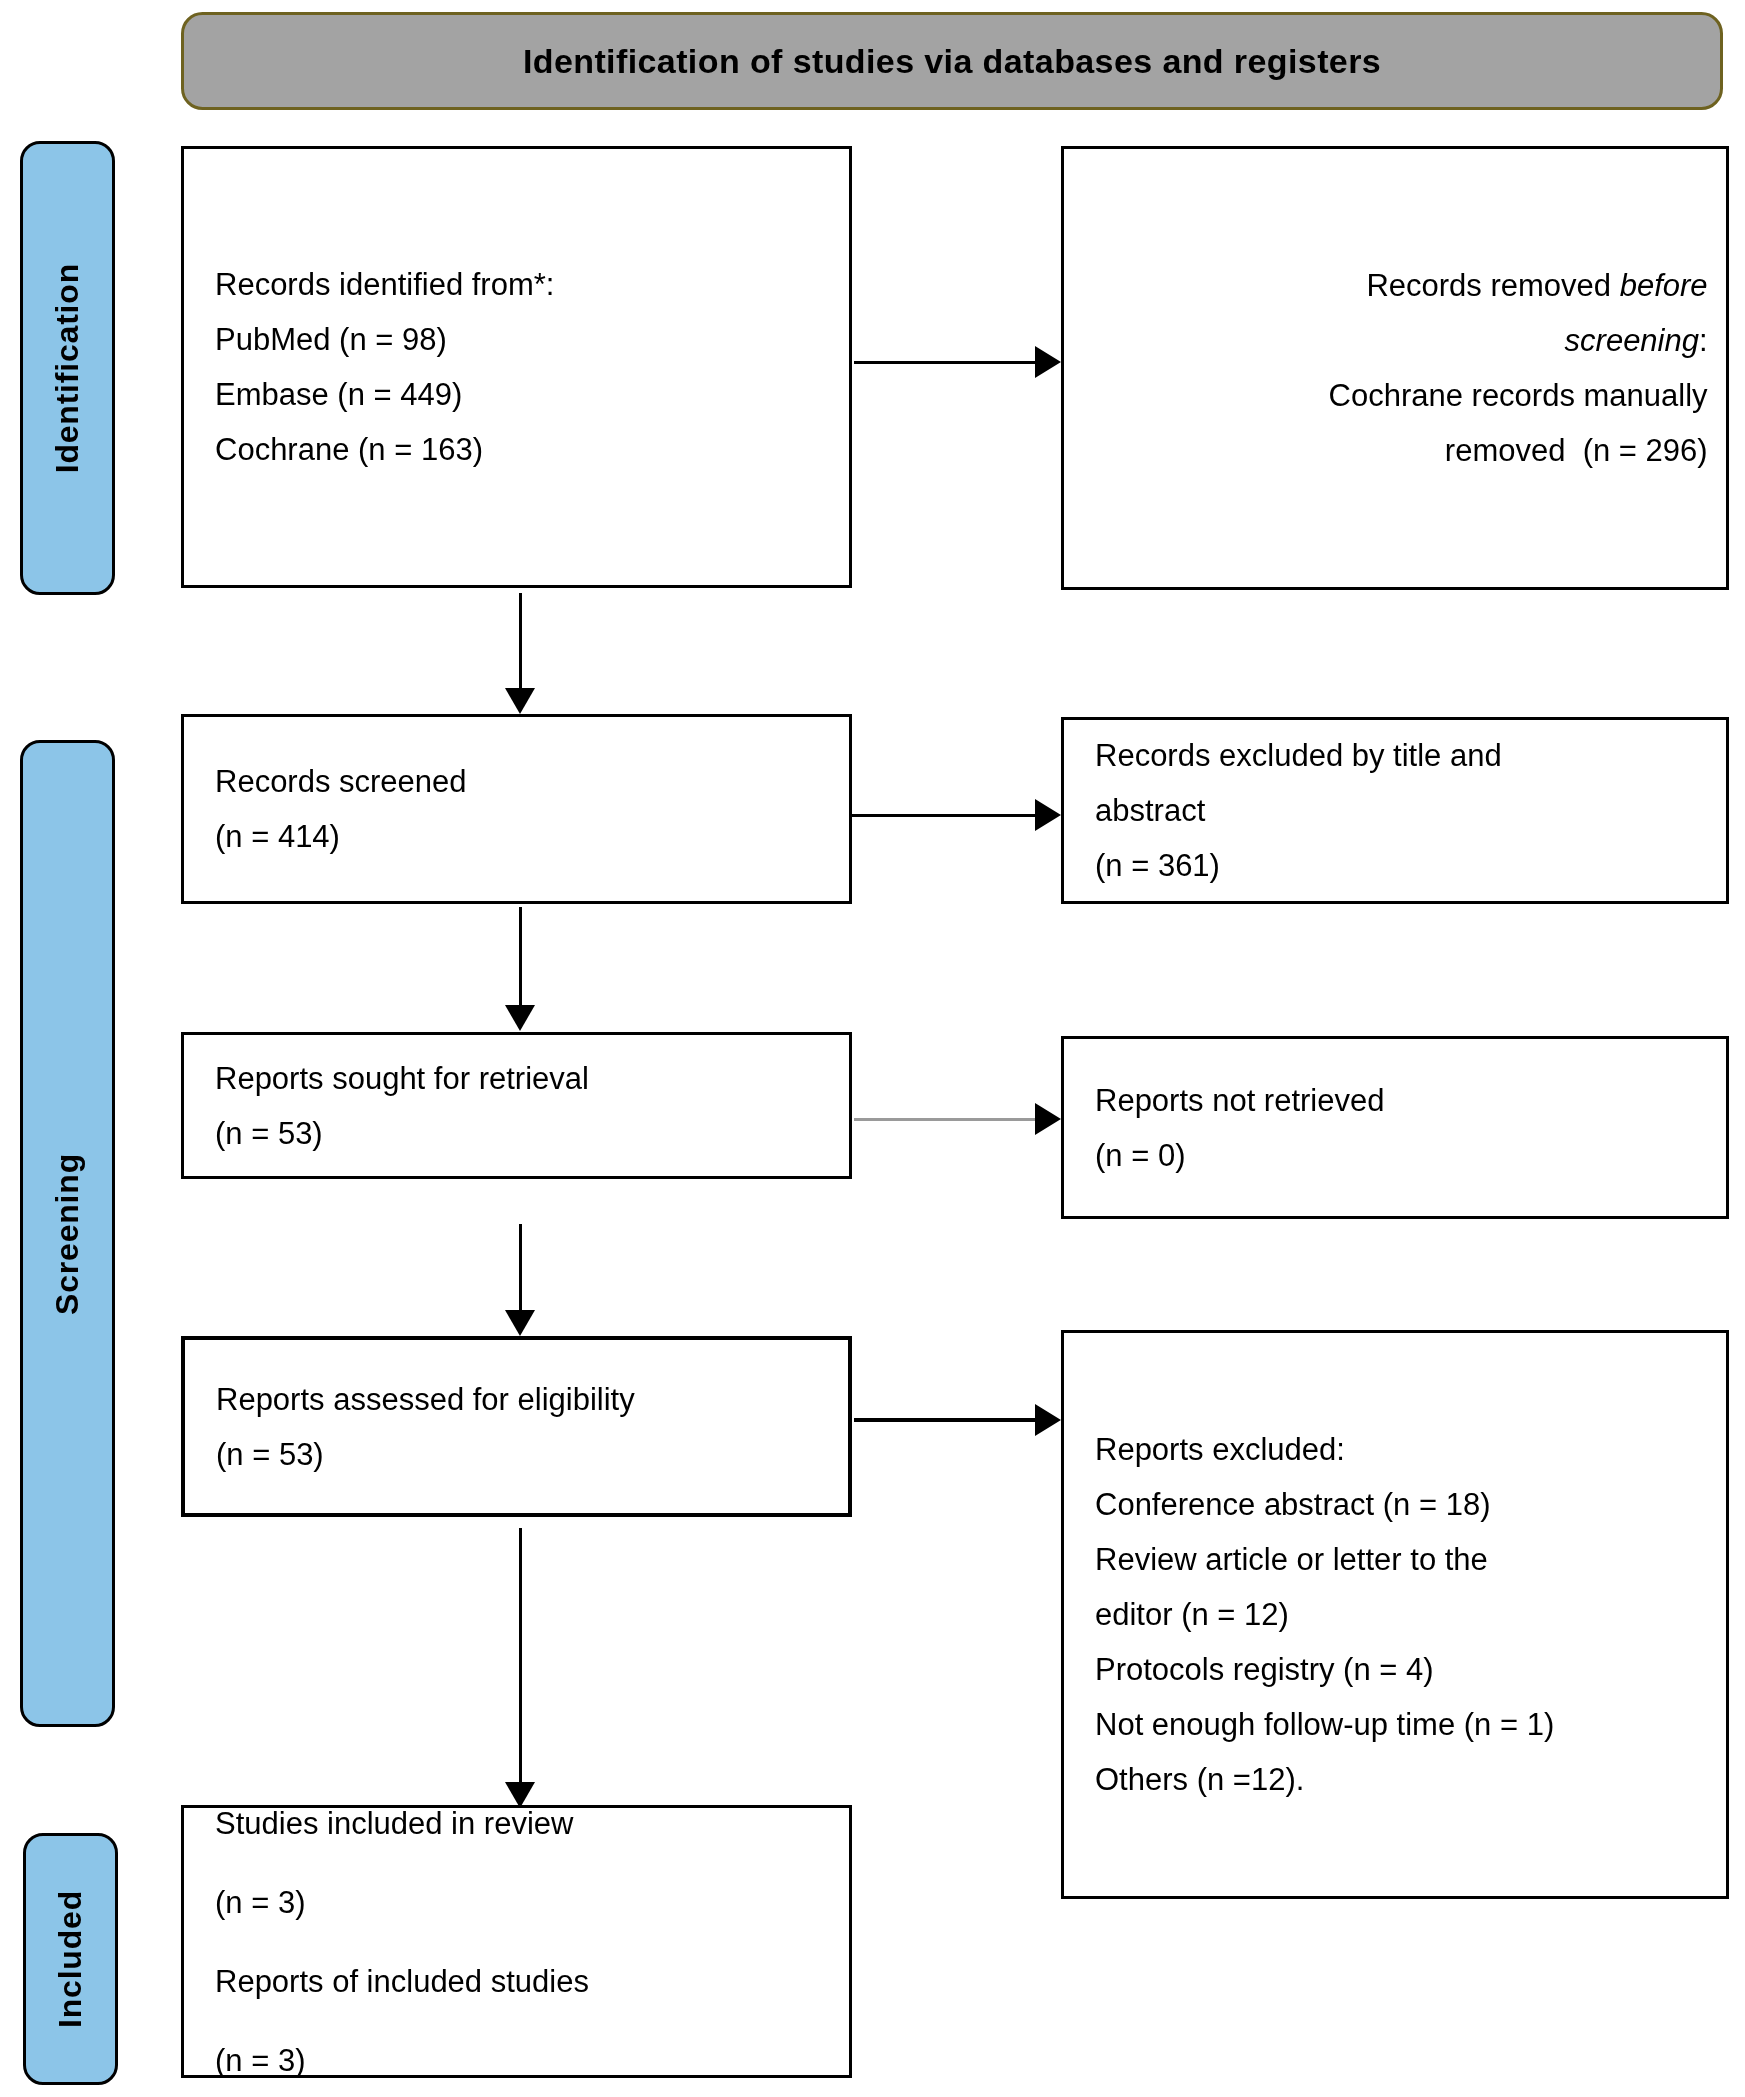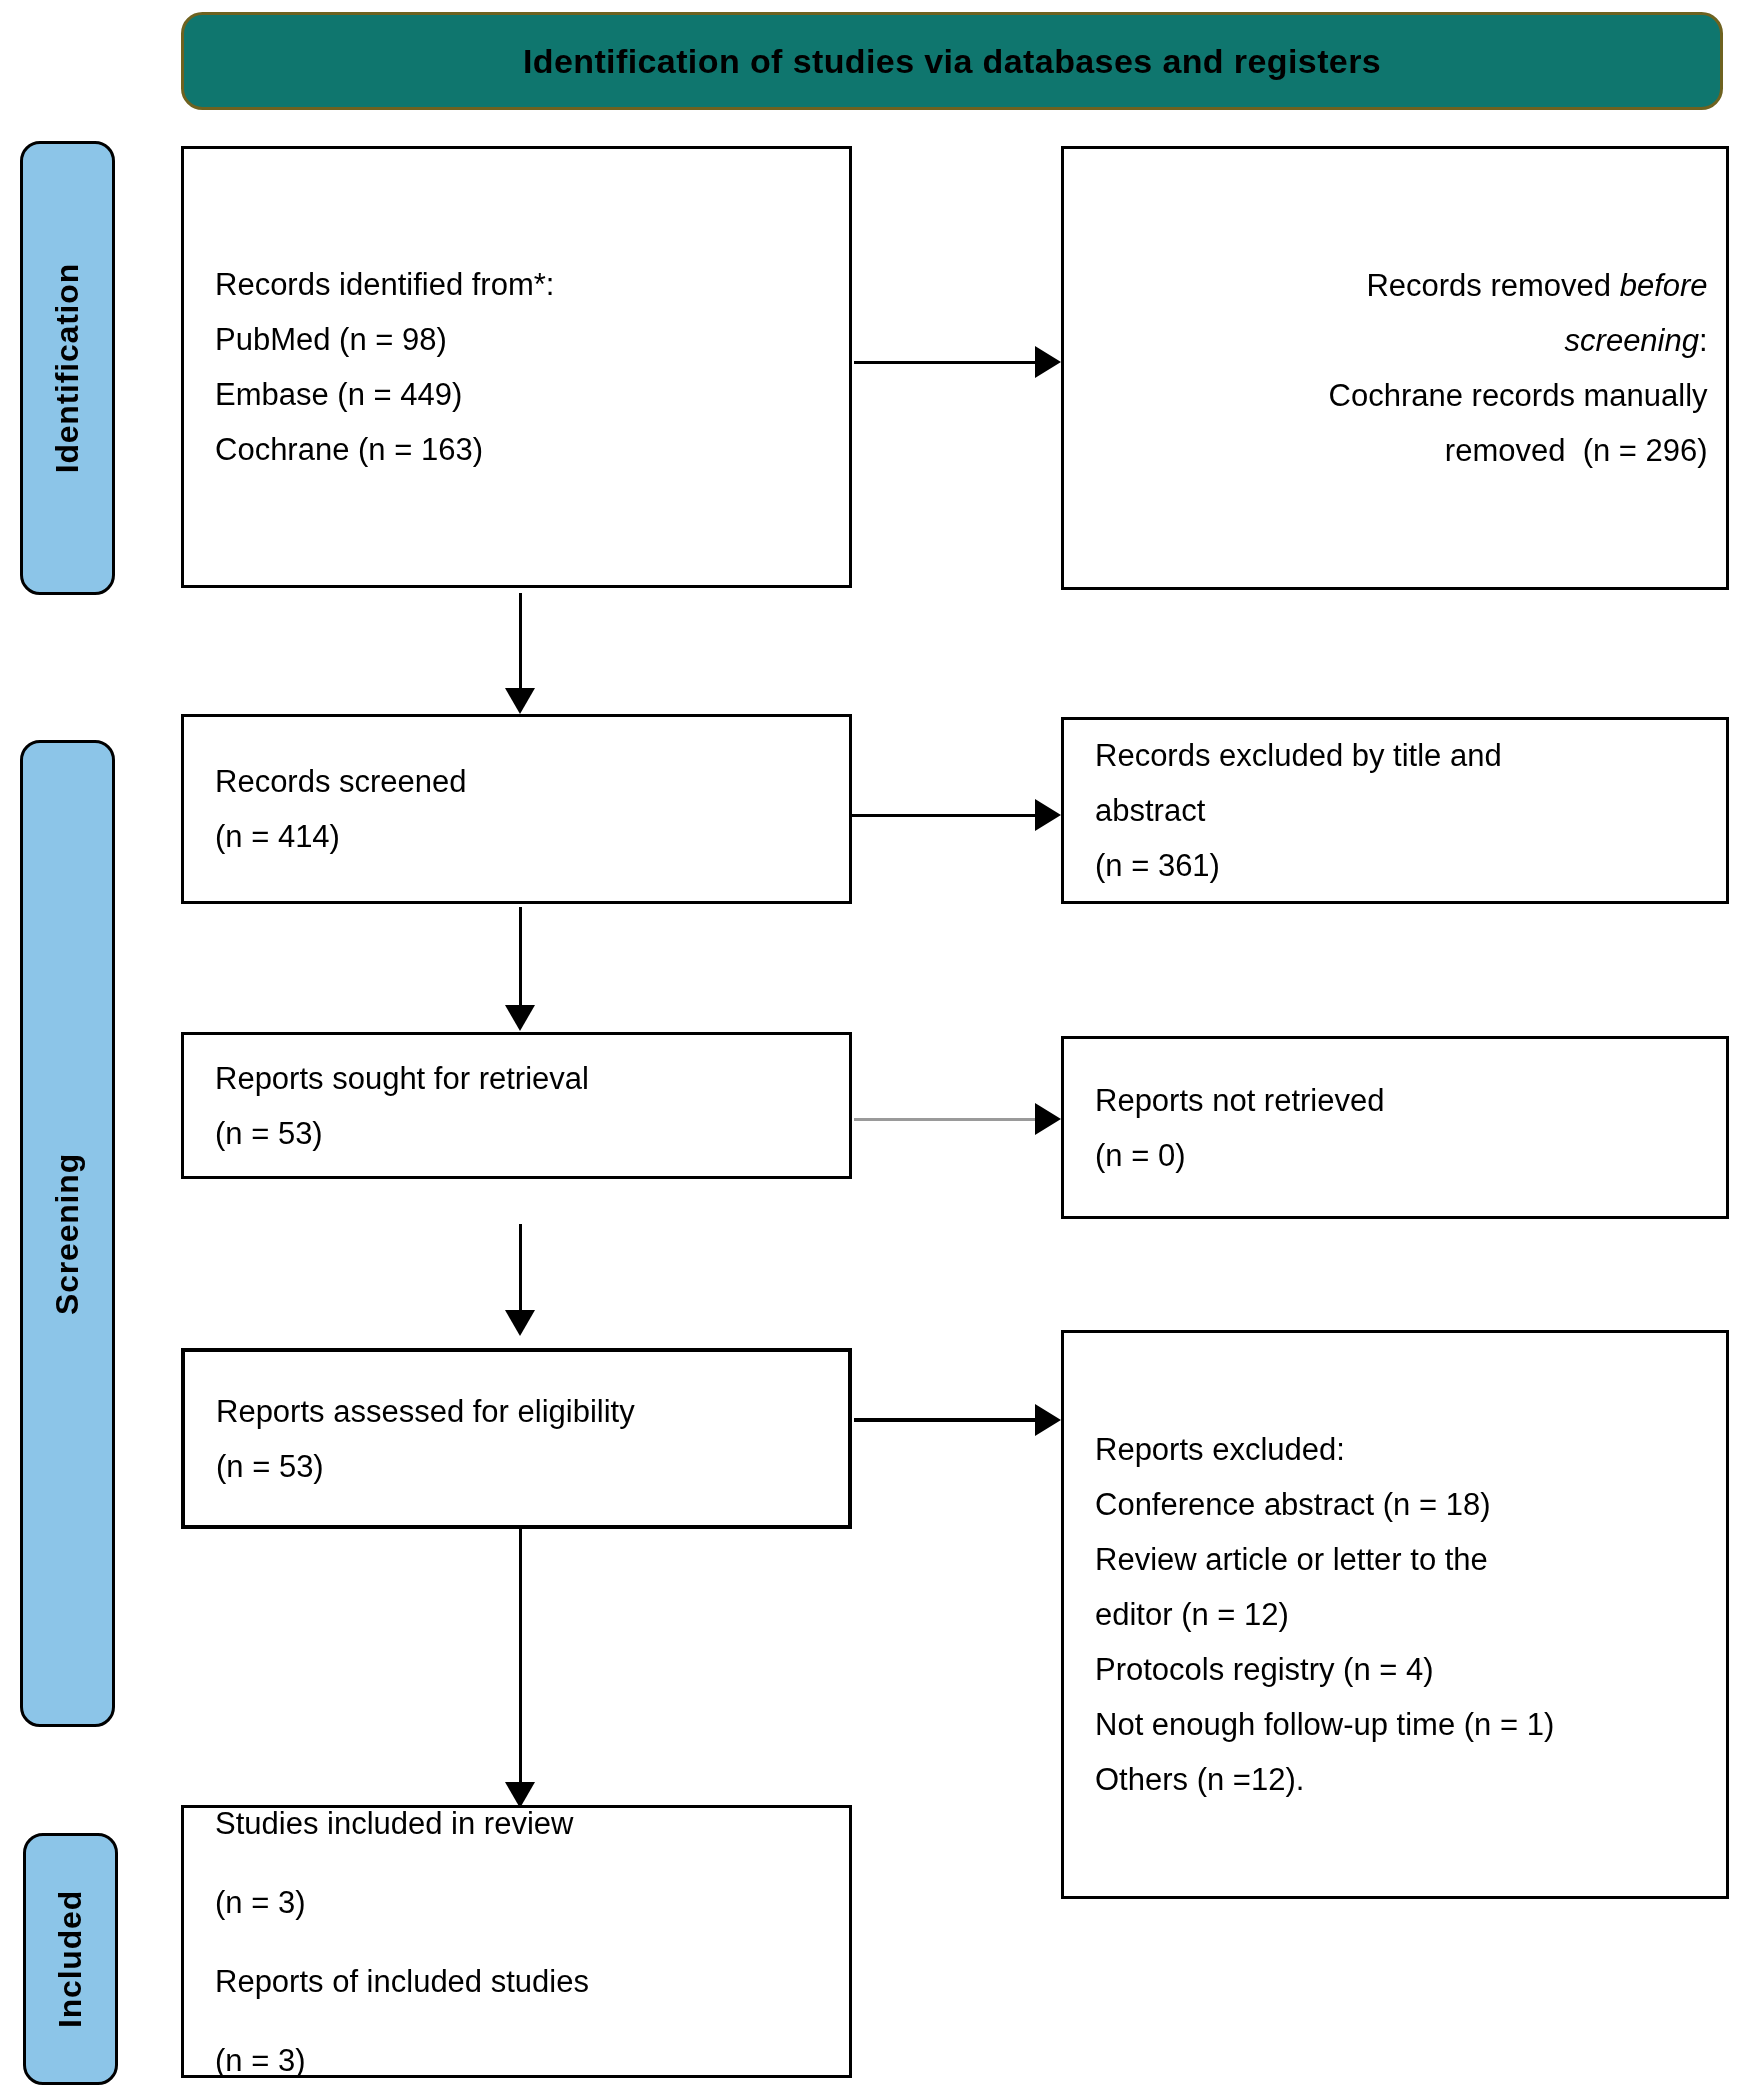"Identification of studies via databases" .banner { background: #0f766e -> #a3a3a3 }
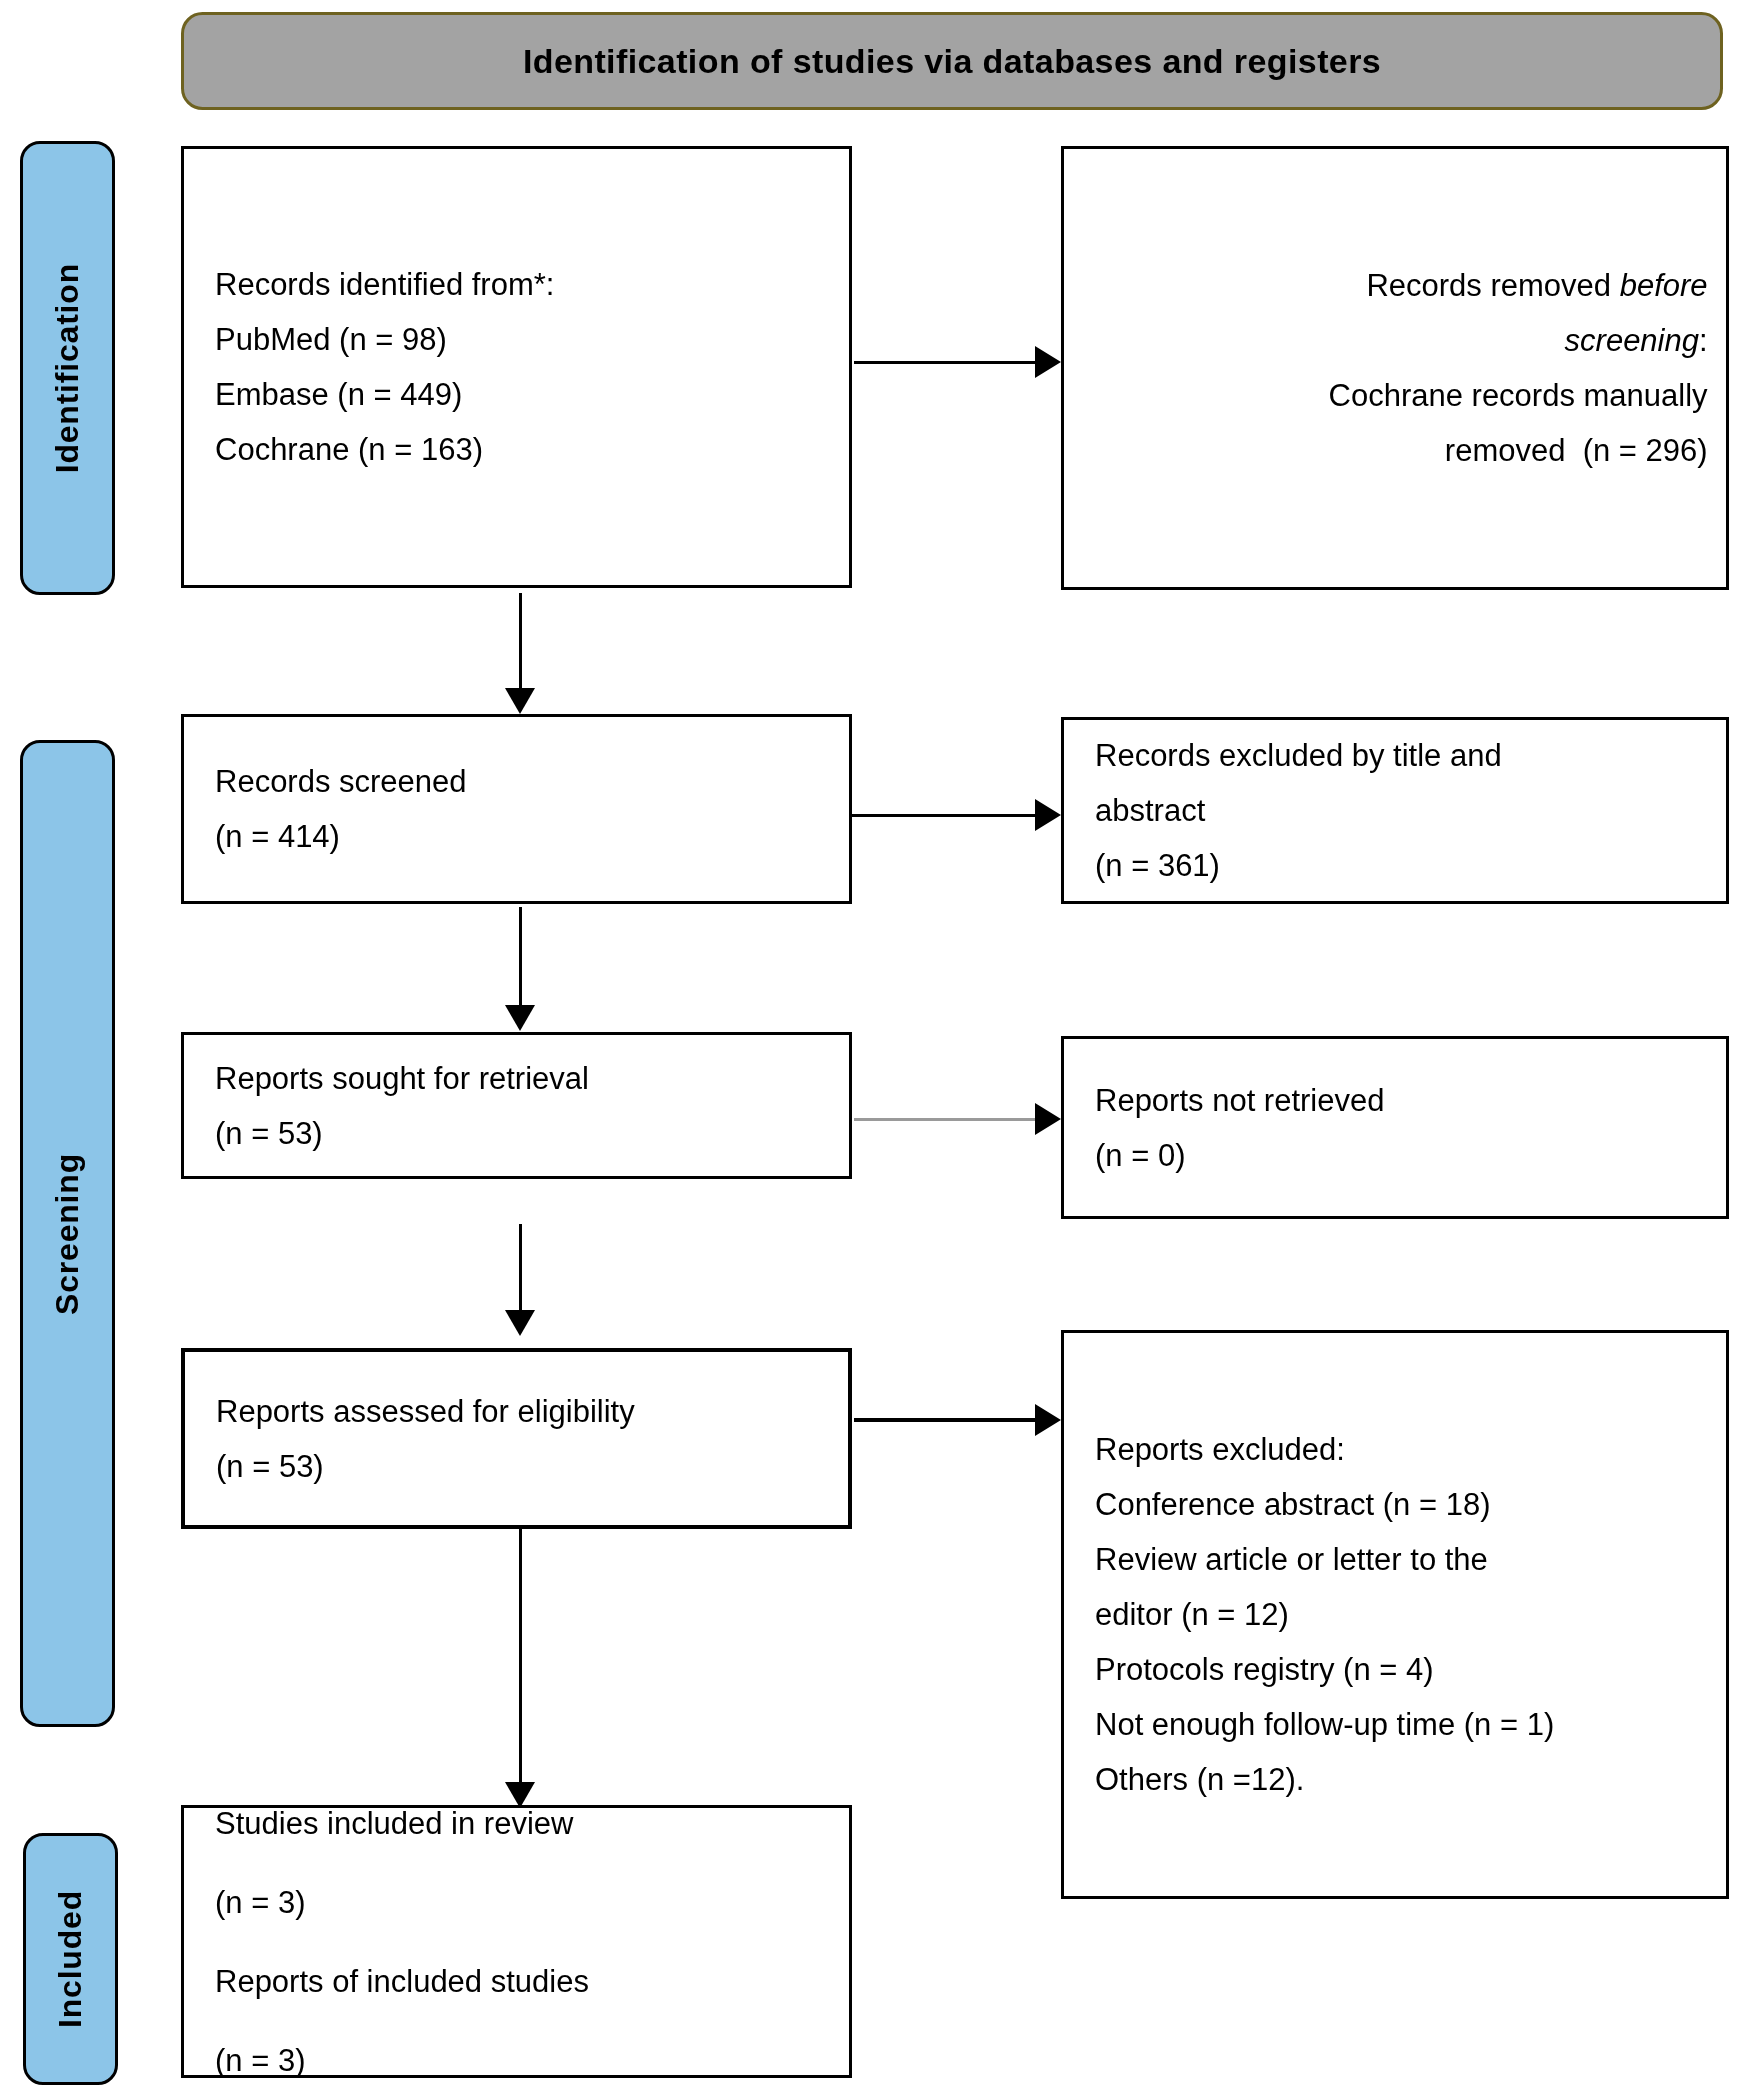"Reports assessed for eligibility" .border-thick { margin-top: 12px -> none }
